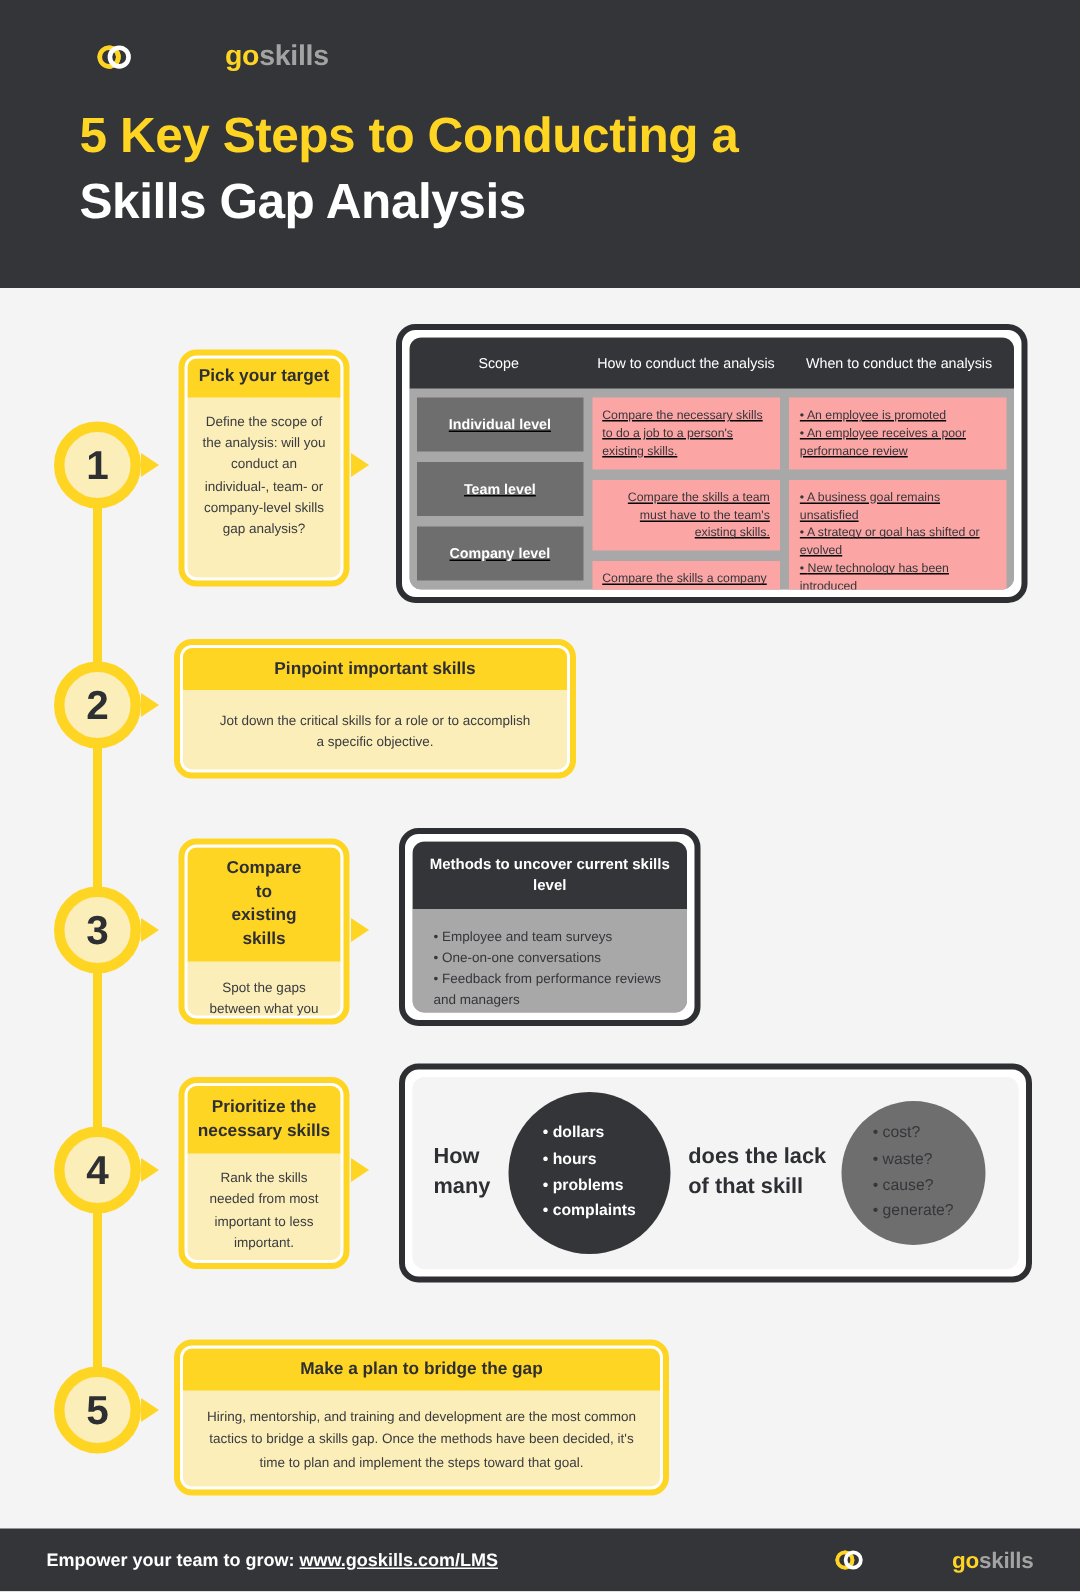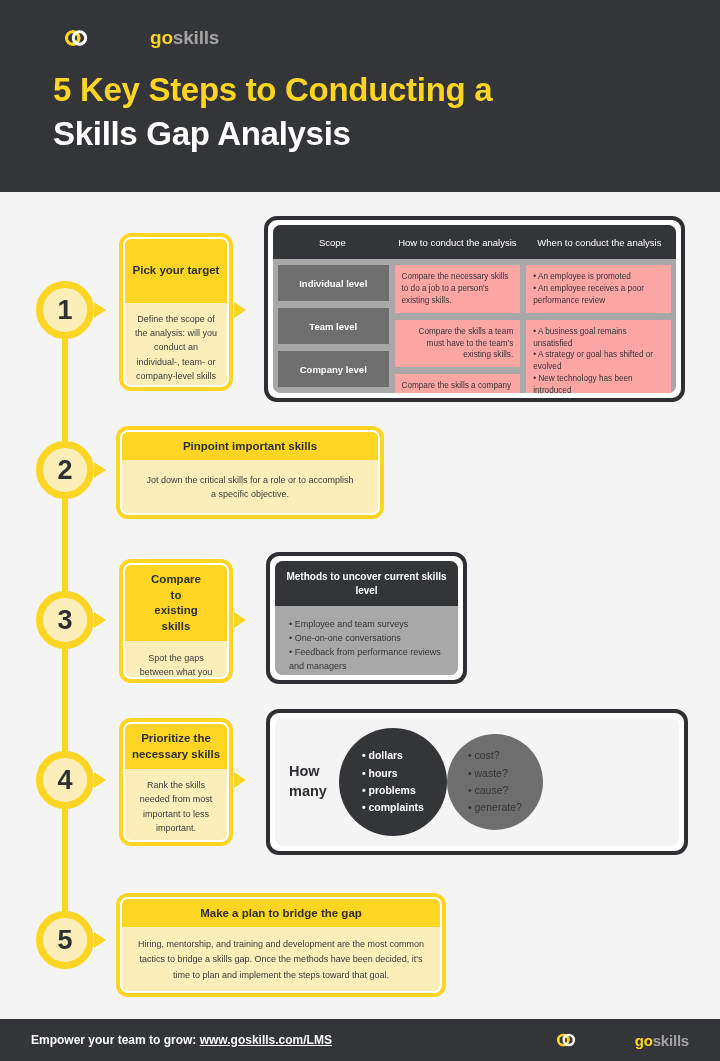"Pick your target" div.ycard-head { padding: 24px 6px -> 5px 6px }
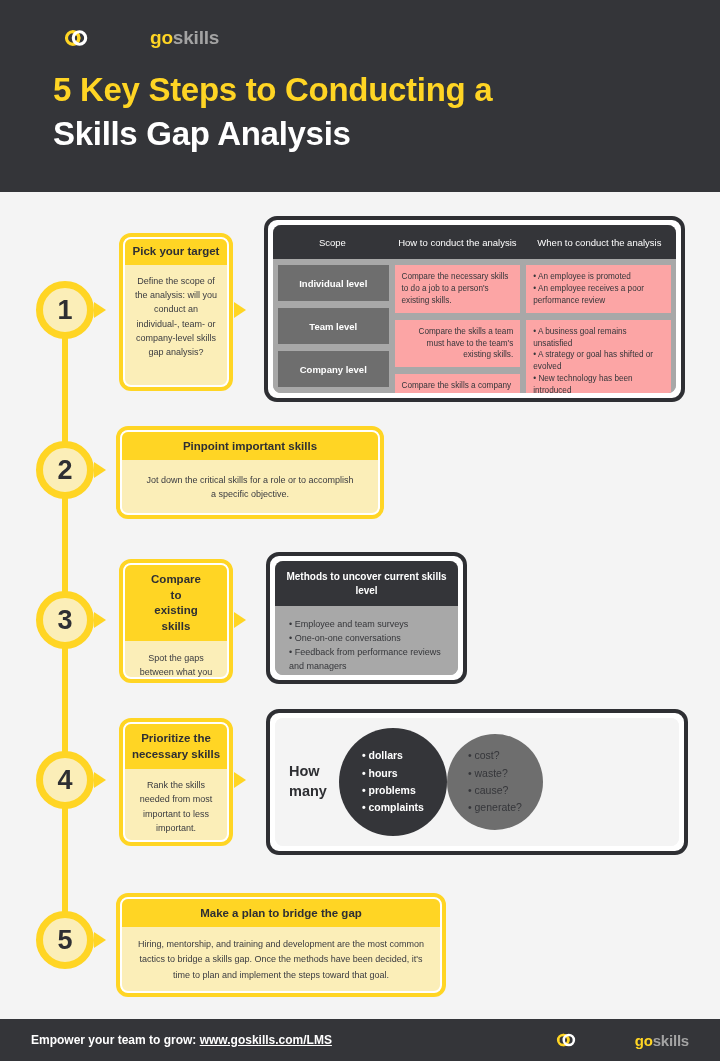"Individual level" .tbl-body { text-decoration: none -> underline }
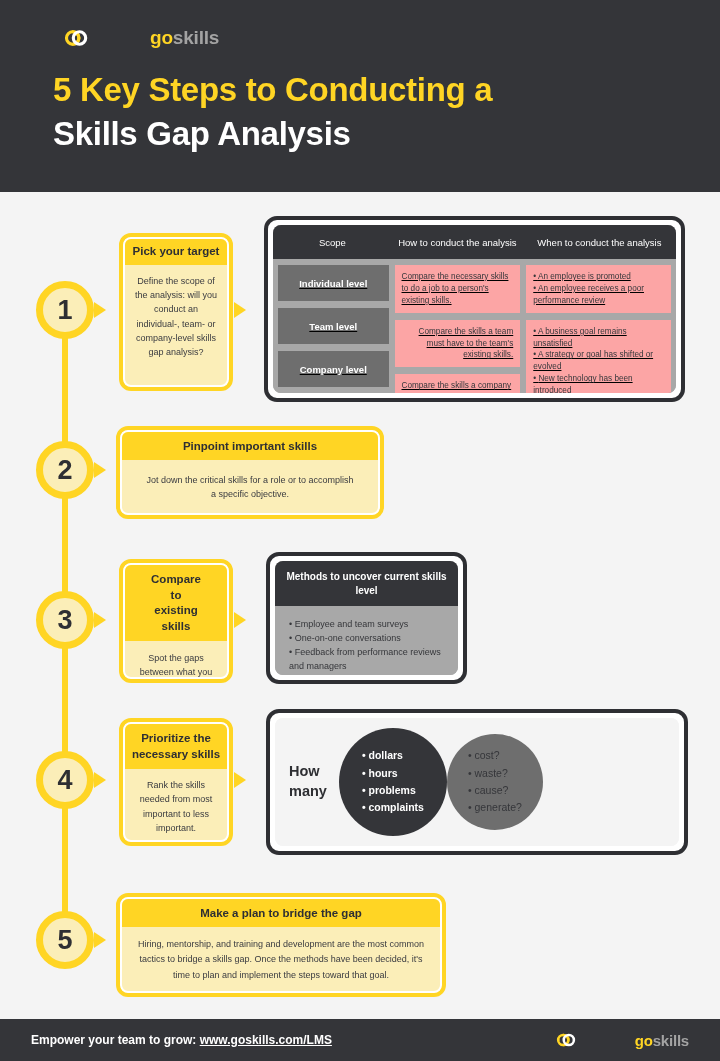"does the lack" div.hm-label { html: none -> <div>does the lack of that skill</div> }
